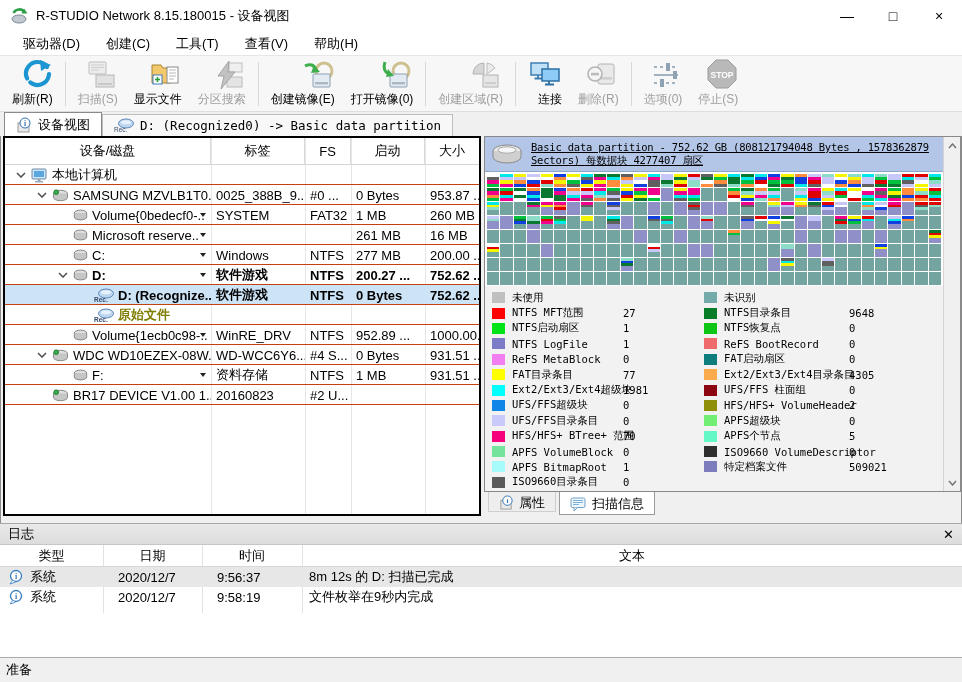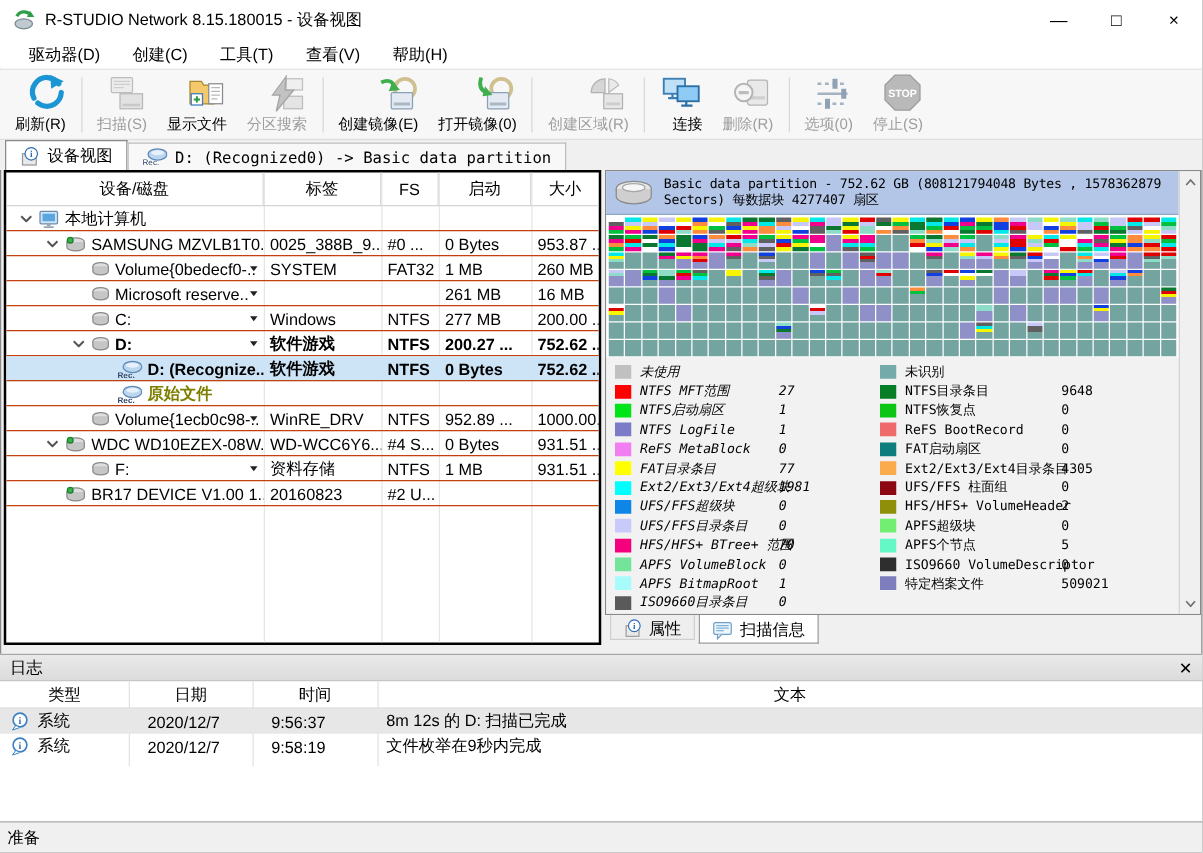"Basic data partition - 752.62" .scan-head { text-decoration: none -> underline }
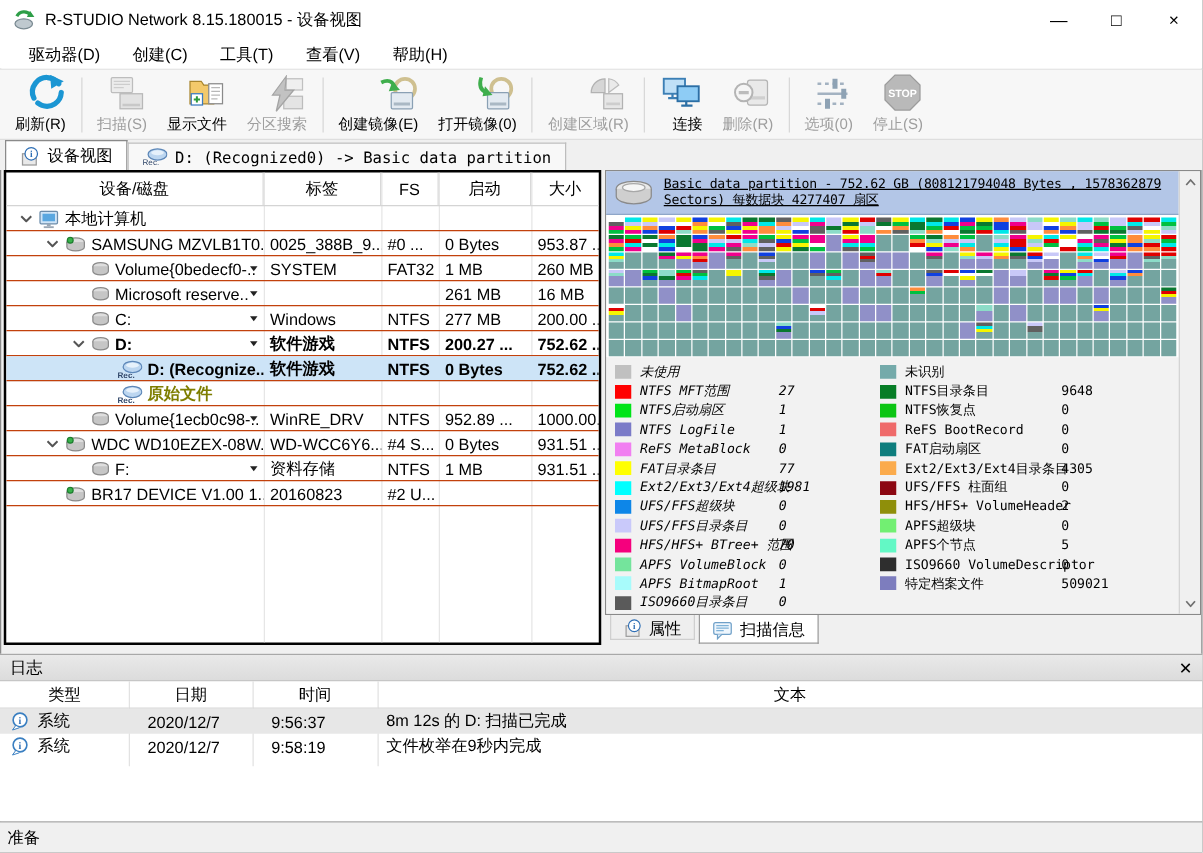"未使用" .lcol.left { font-style: italic -> none }
